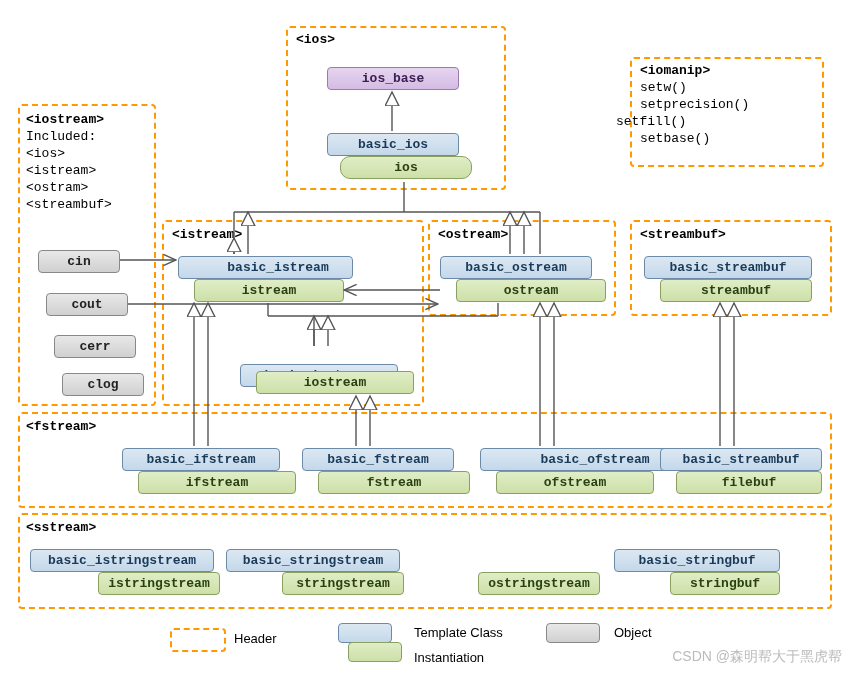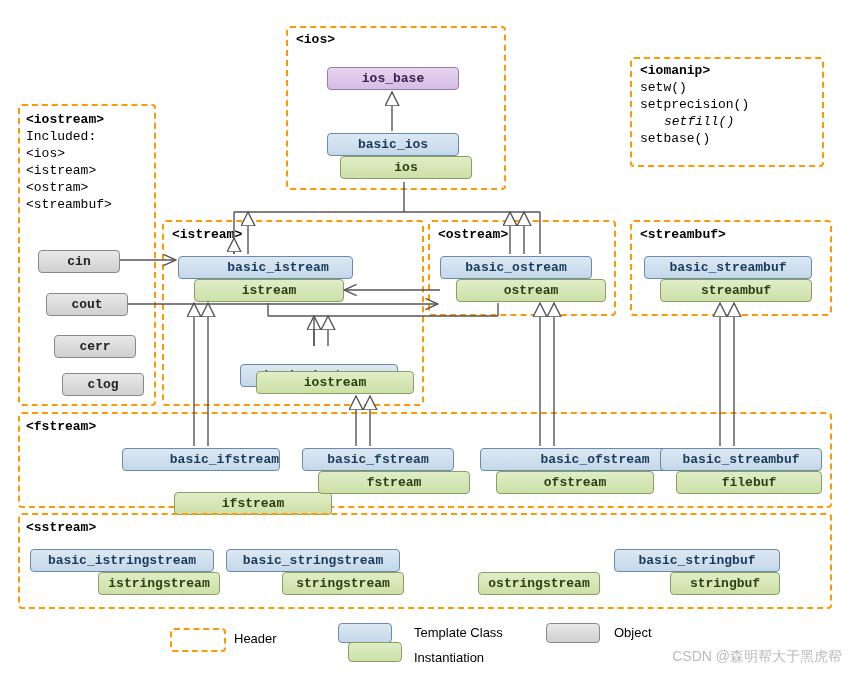"setfill()" div.plain-text { font-style: italic -> none; left: 664px -> 616px }
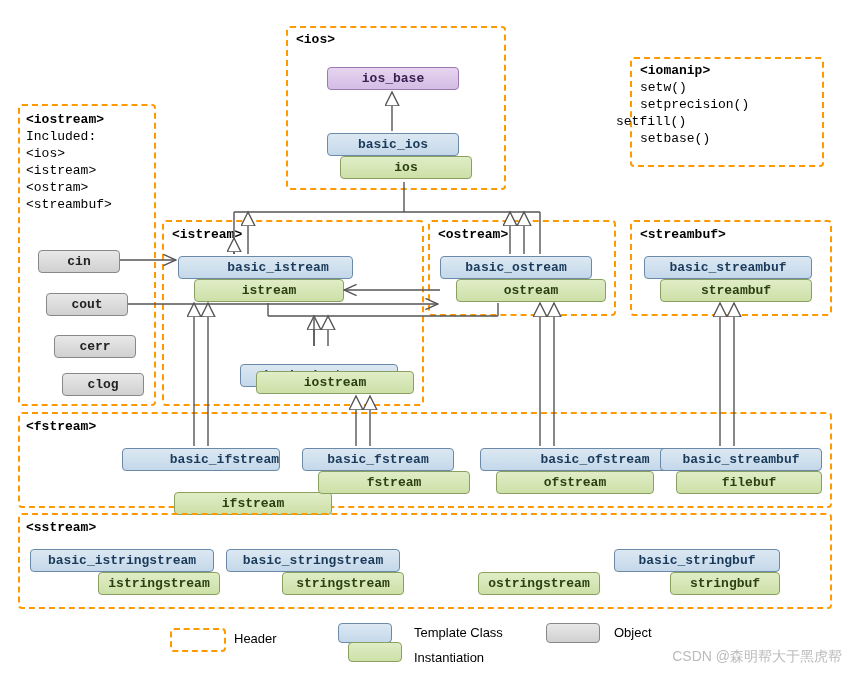"ios" div.inst { border-radius: none -> 10px }
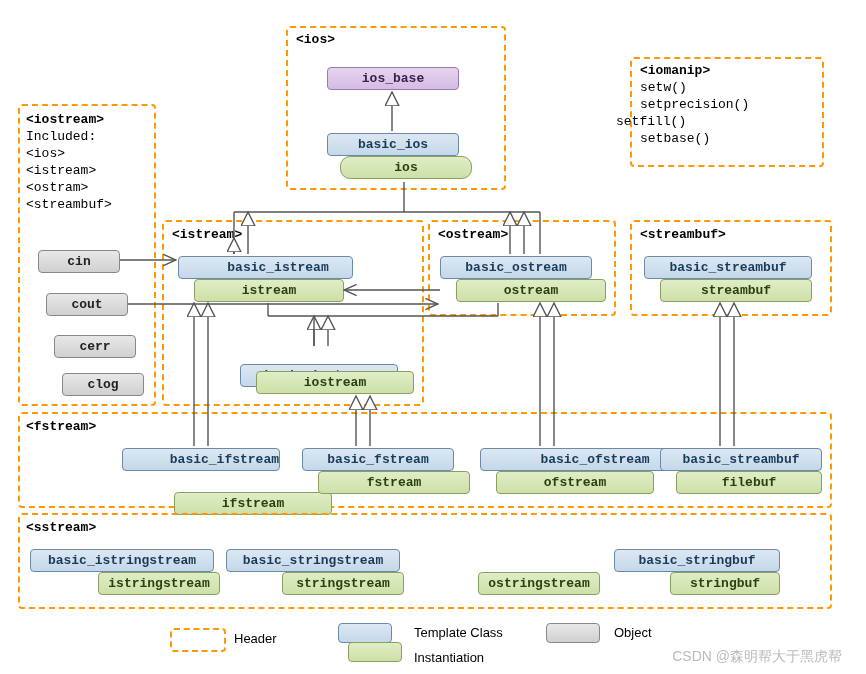"basic_ifstream" div.tmpl { text-align: right -> none }
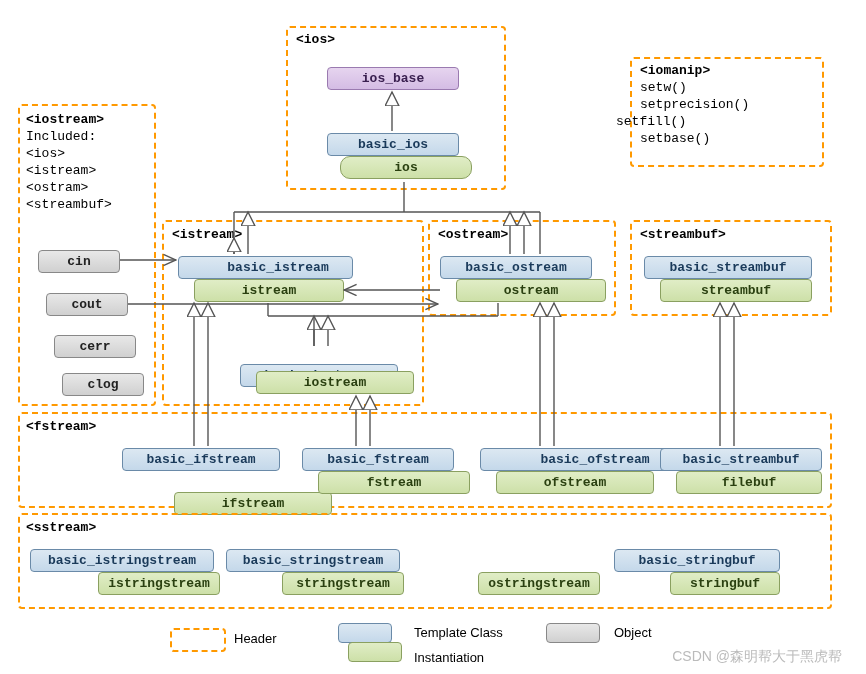"ifstream" div.inst { margin-left: 36px -> none; top: 492px -> 471px }
